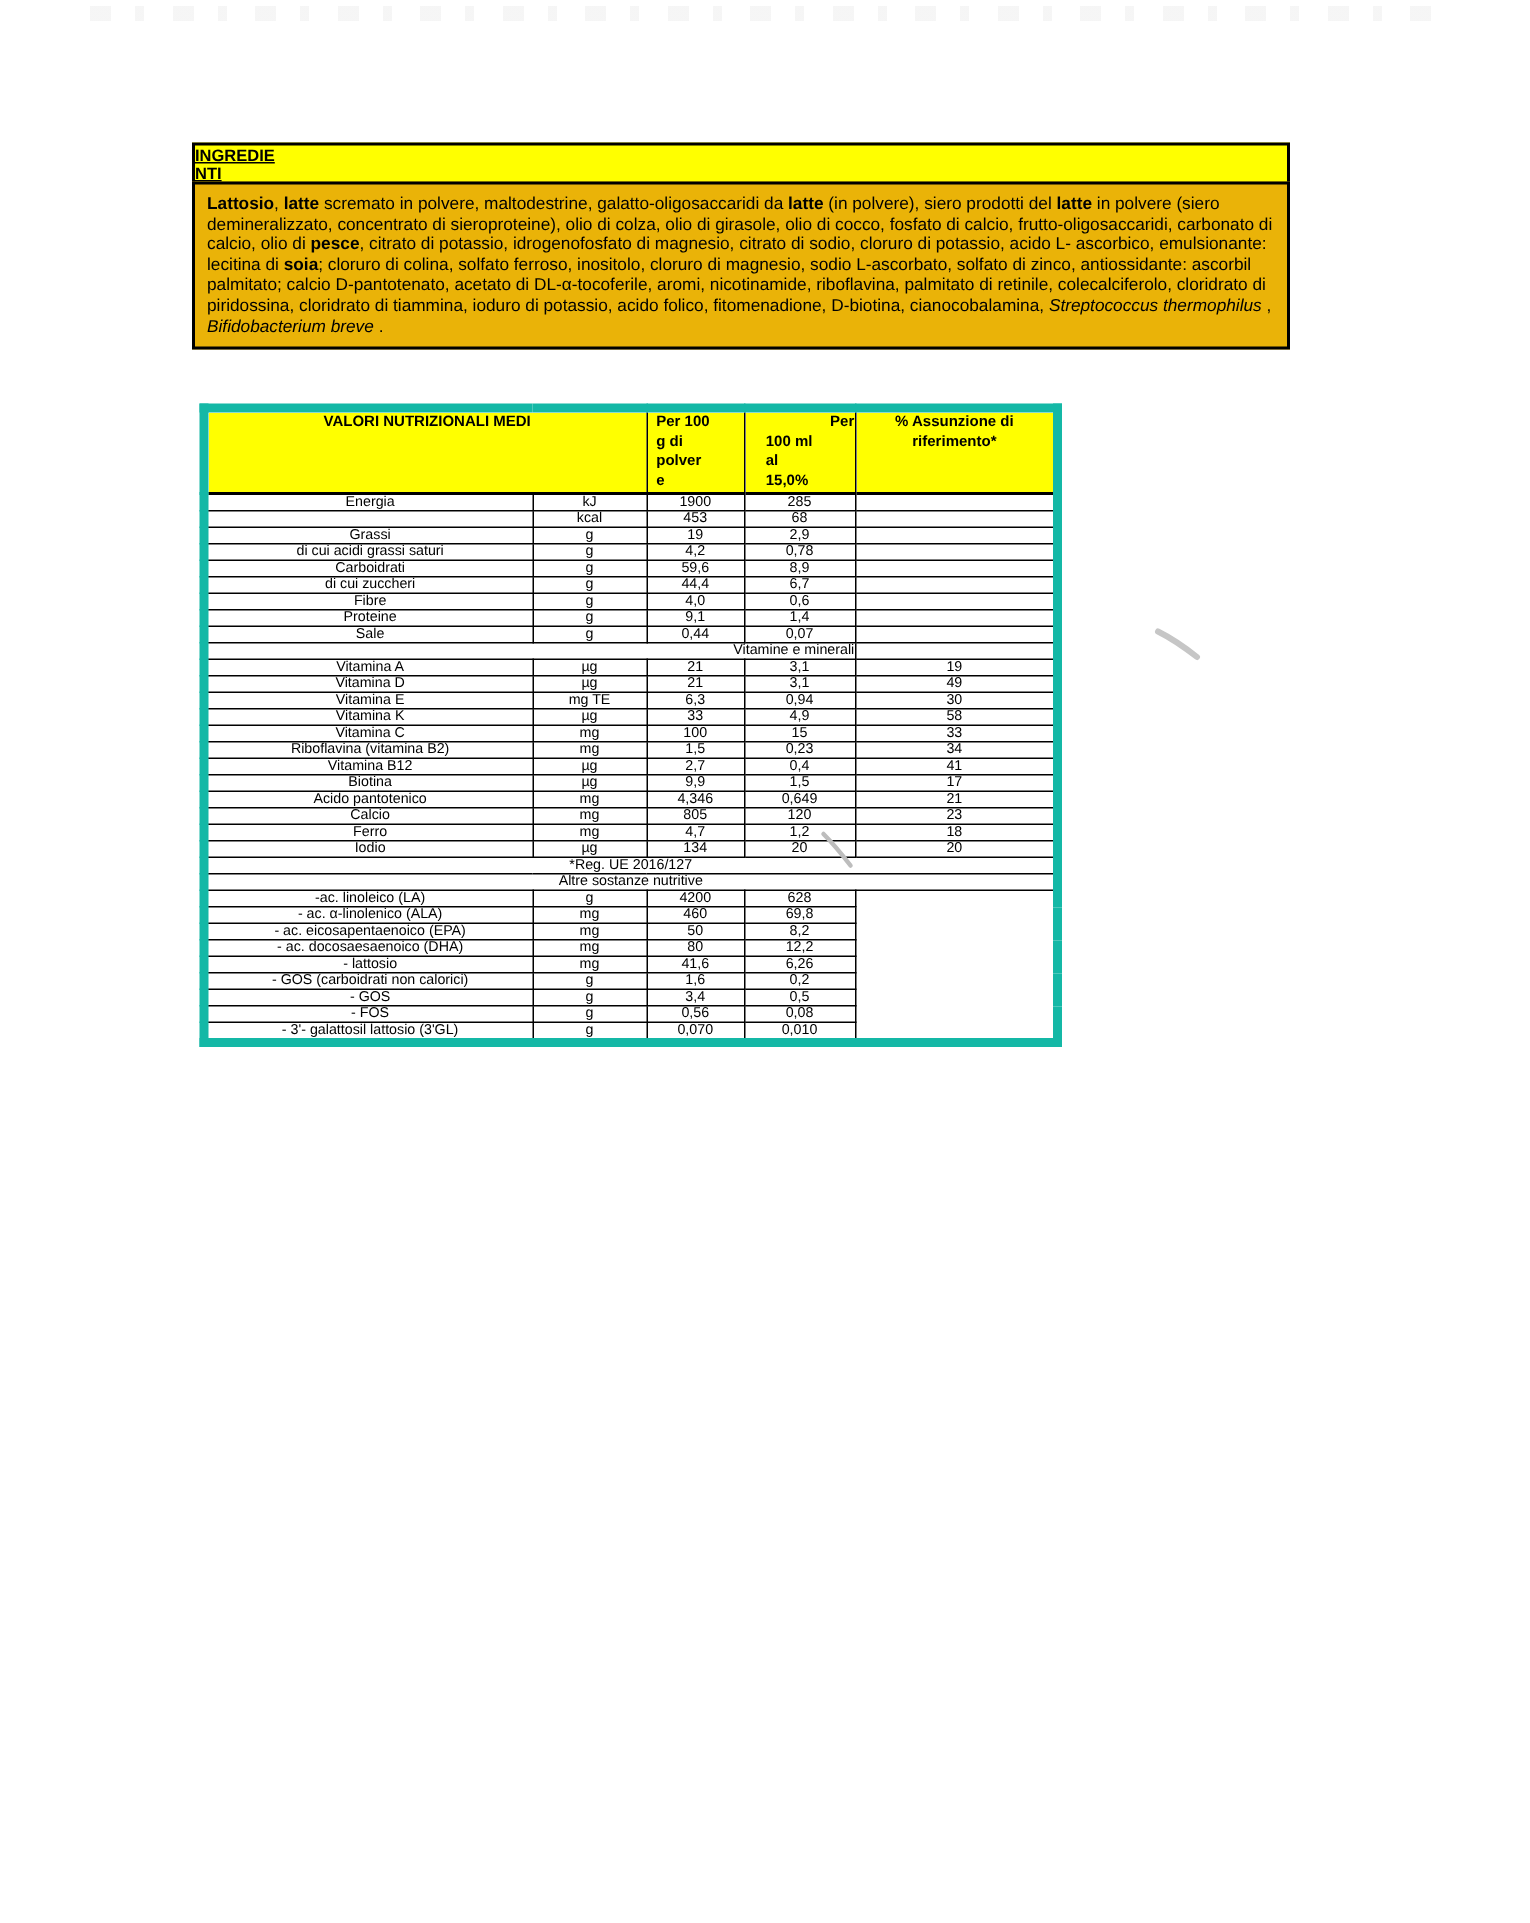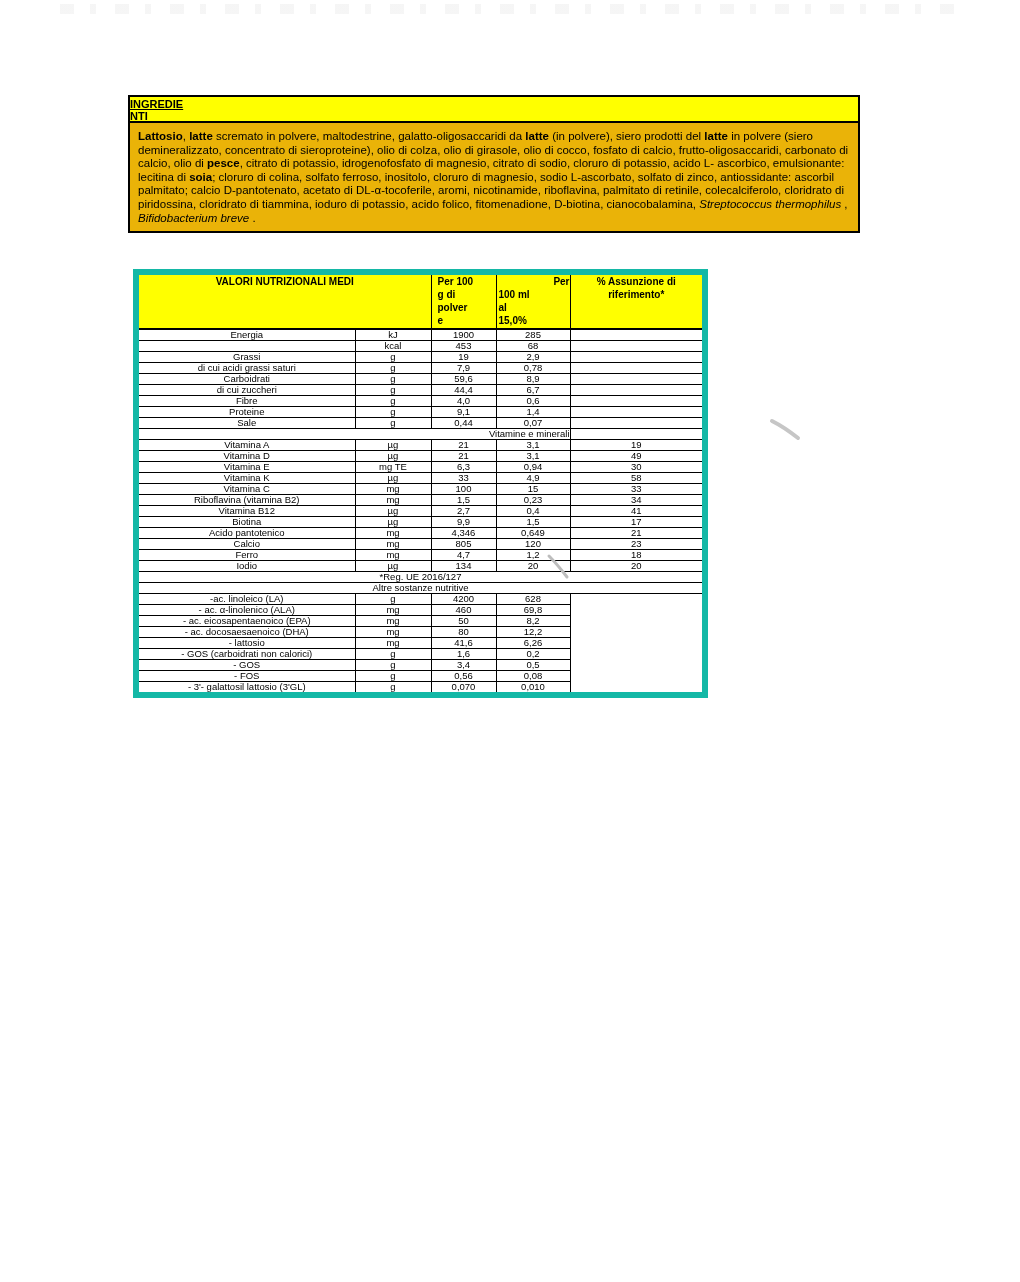"100 ml" td.h3 div { padding-left: 2px -> 14px }
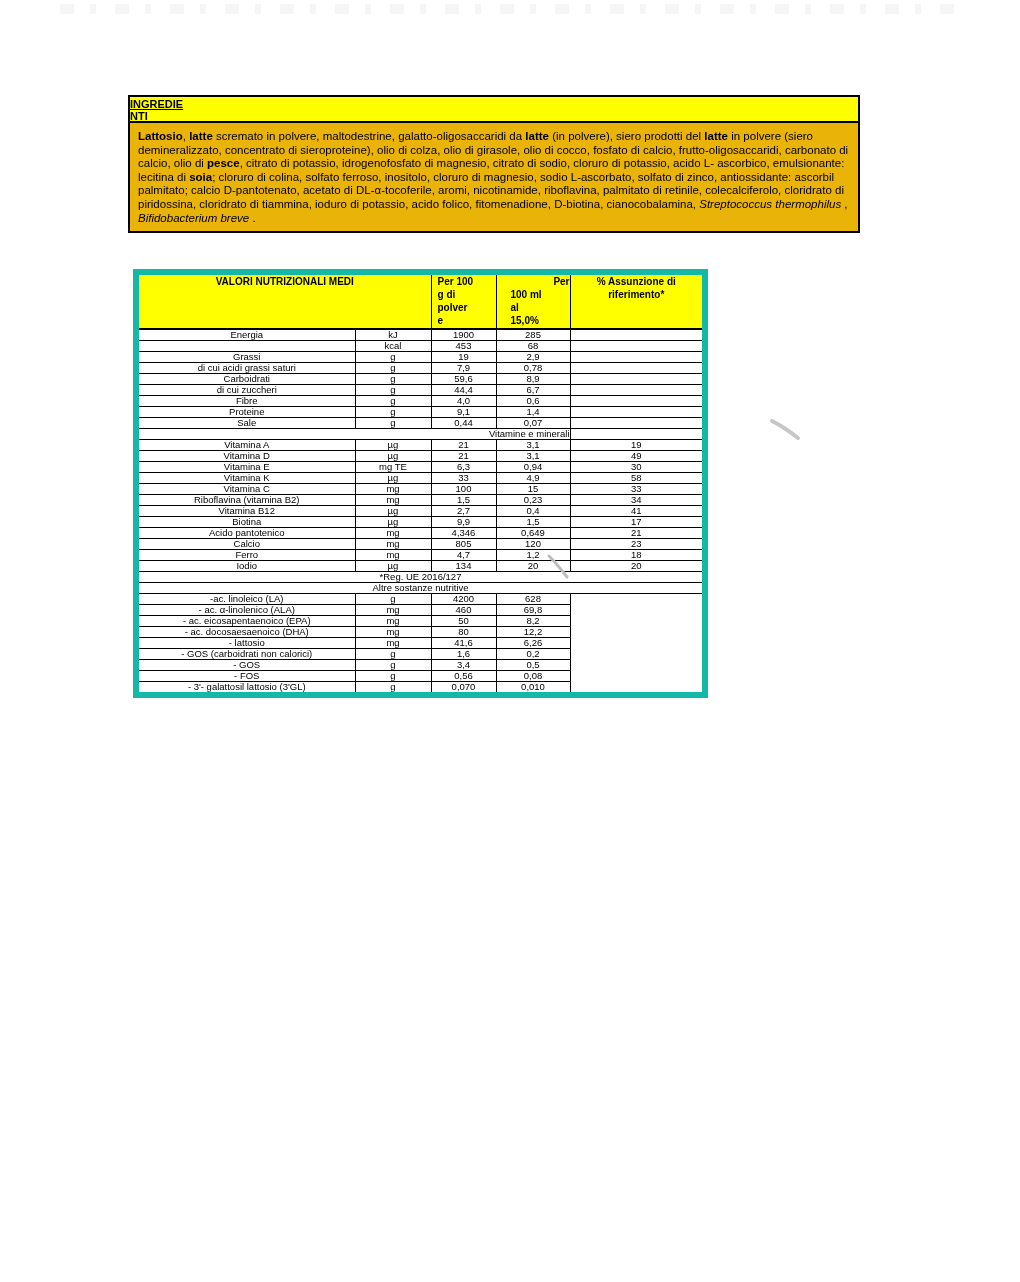"7,9" td.num { text: 7,9 -> 4,2 }
